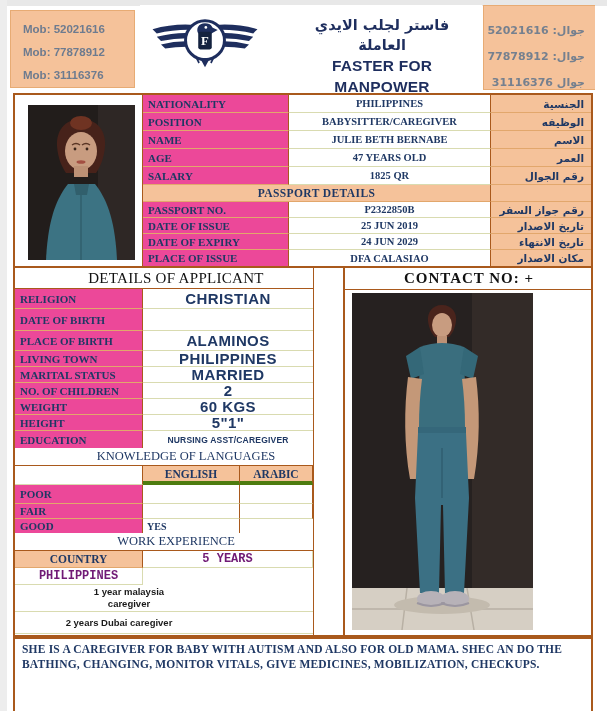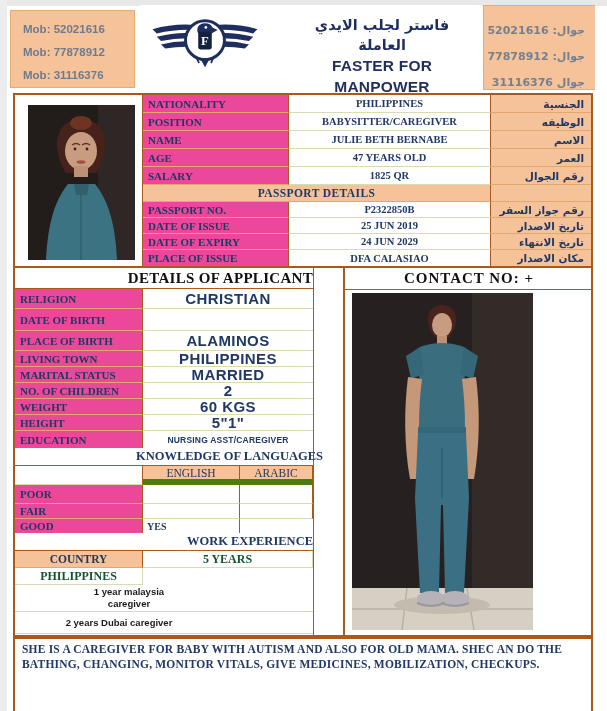"DETAILS OF APPLICANT" .sec-hdr { font-weight: bold -> normal; left: 0 -> 12px; text-align: right -> center }
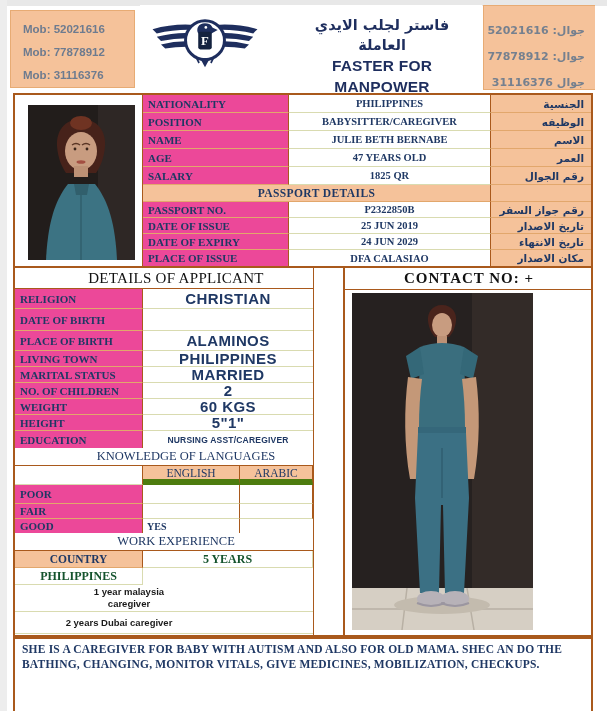"ENGLISH" .lang-col-hd { border-bottom: 6px solid #4d7c0f -> 4px solid #4d7c0f; font-weight: normal -> bold }
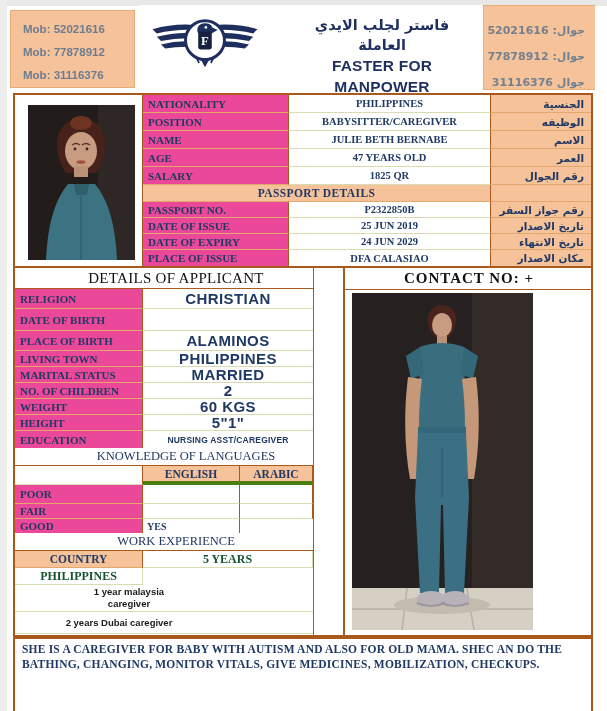"5 YEARS" .wk-val { color: #14532d -> #701a75; font-family: none -> Liberation Mono, monospace }
